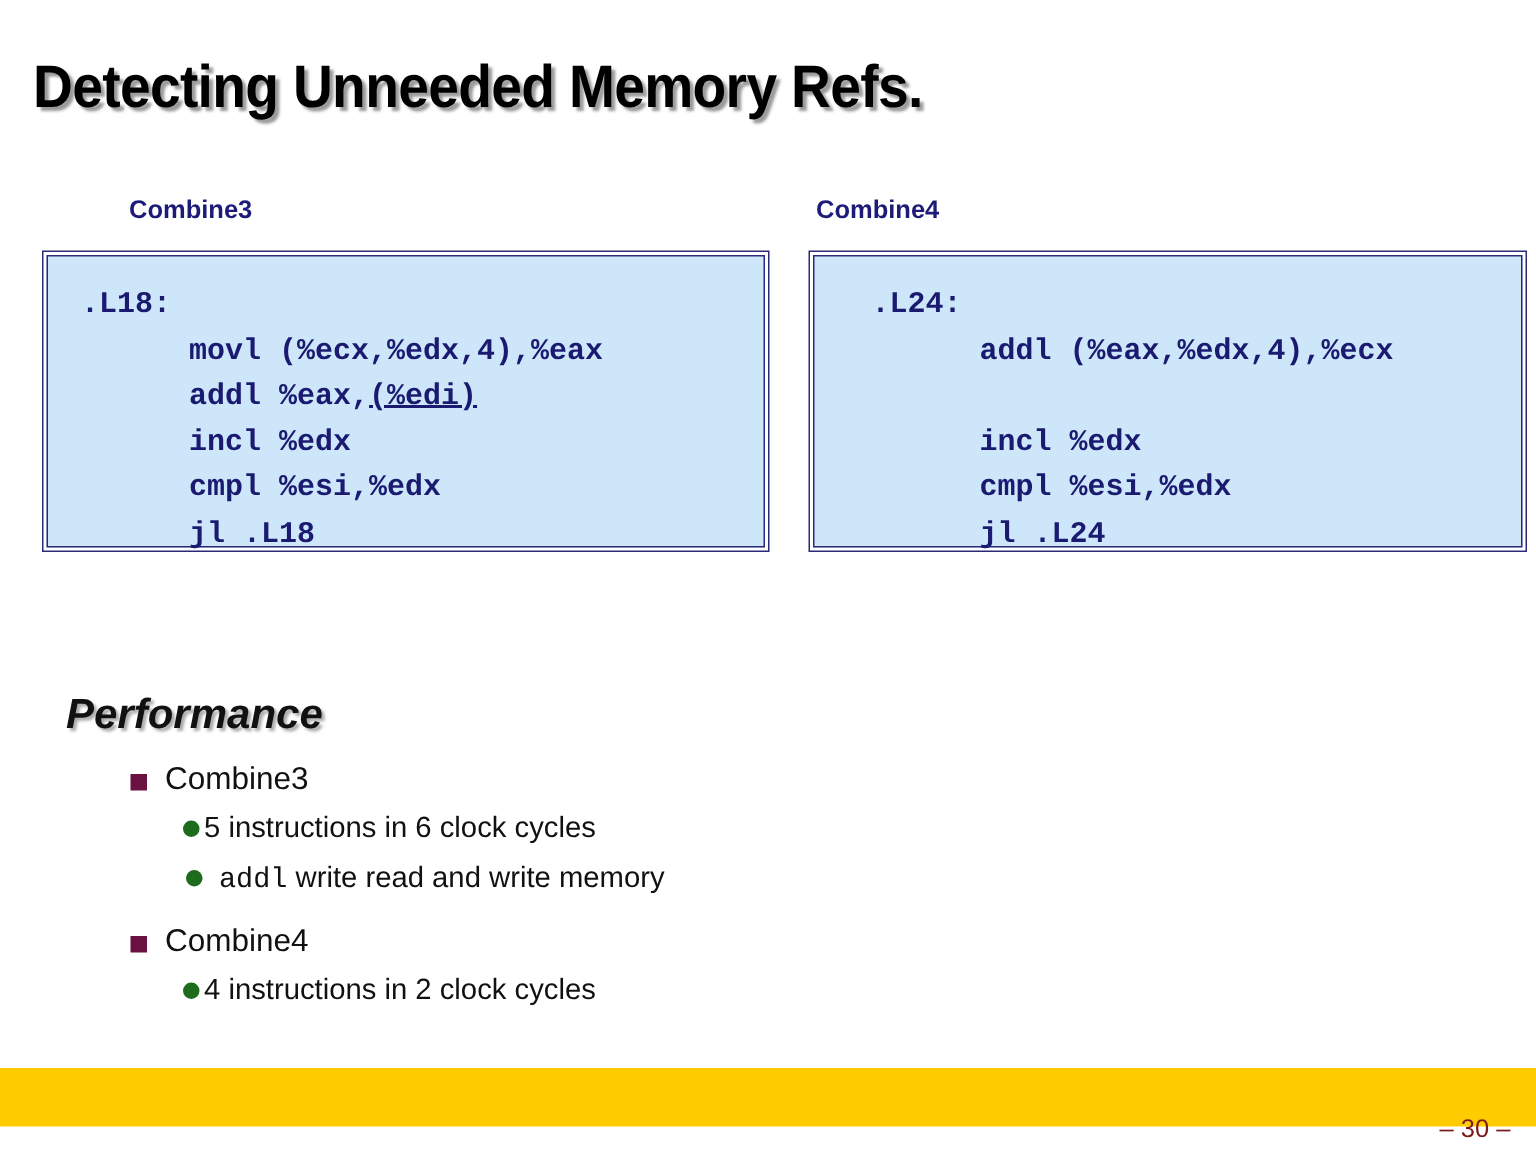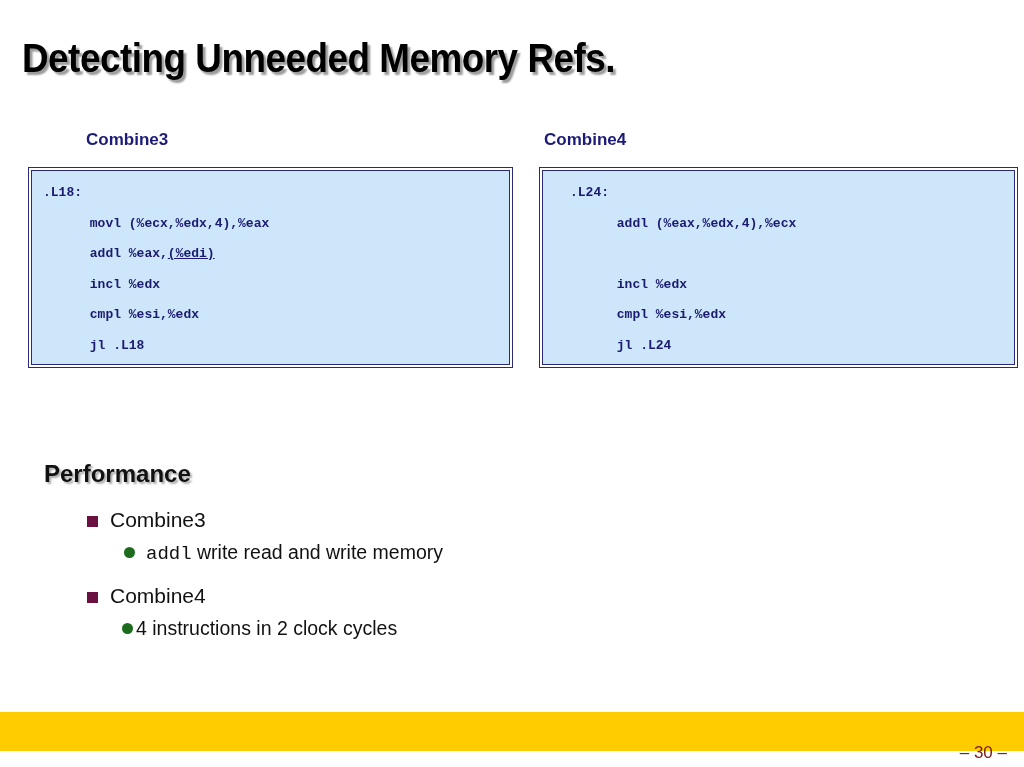".L18:" .code-pre { font-size: 13px -> 20px; margin: 1px -> 12px }
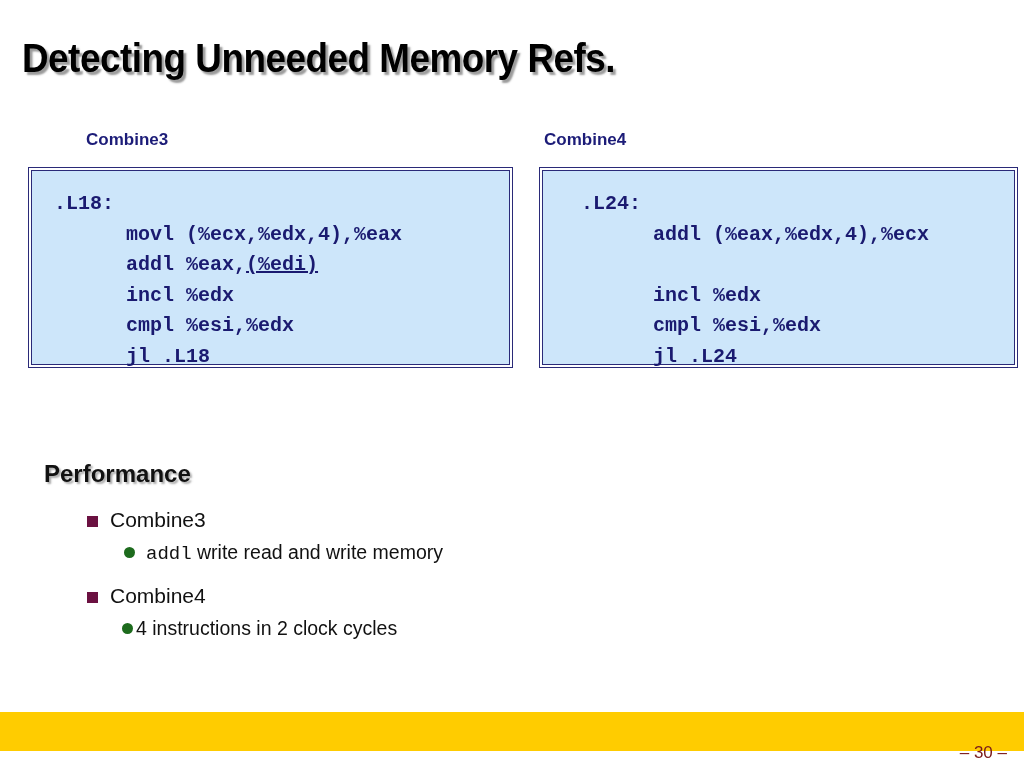"Performance" .section-head { font-size: 24px -> 28px; font-style: none -> italic }
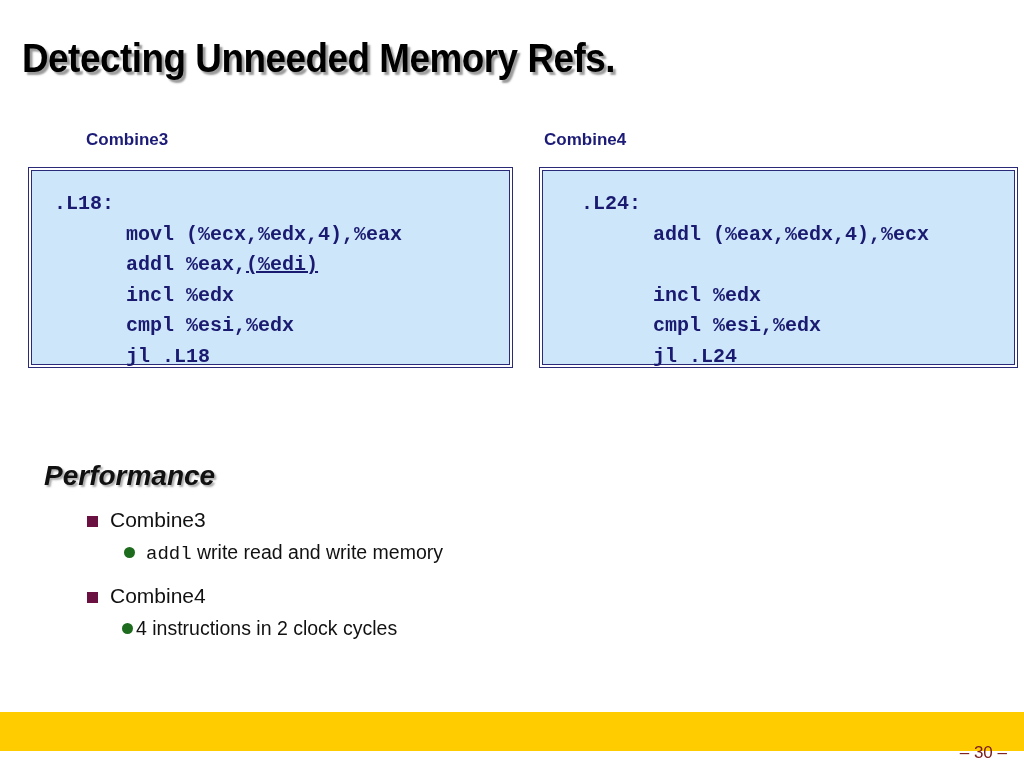"5 instructions in 6 clock" div.lvl2 { html: none -> <div> <span></span> <span>5 instructions in 6 clock cycles</span> </div> }
